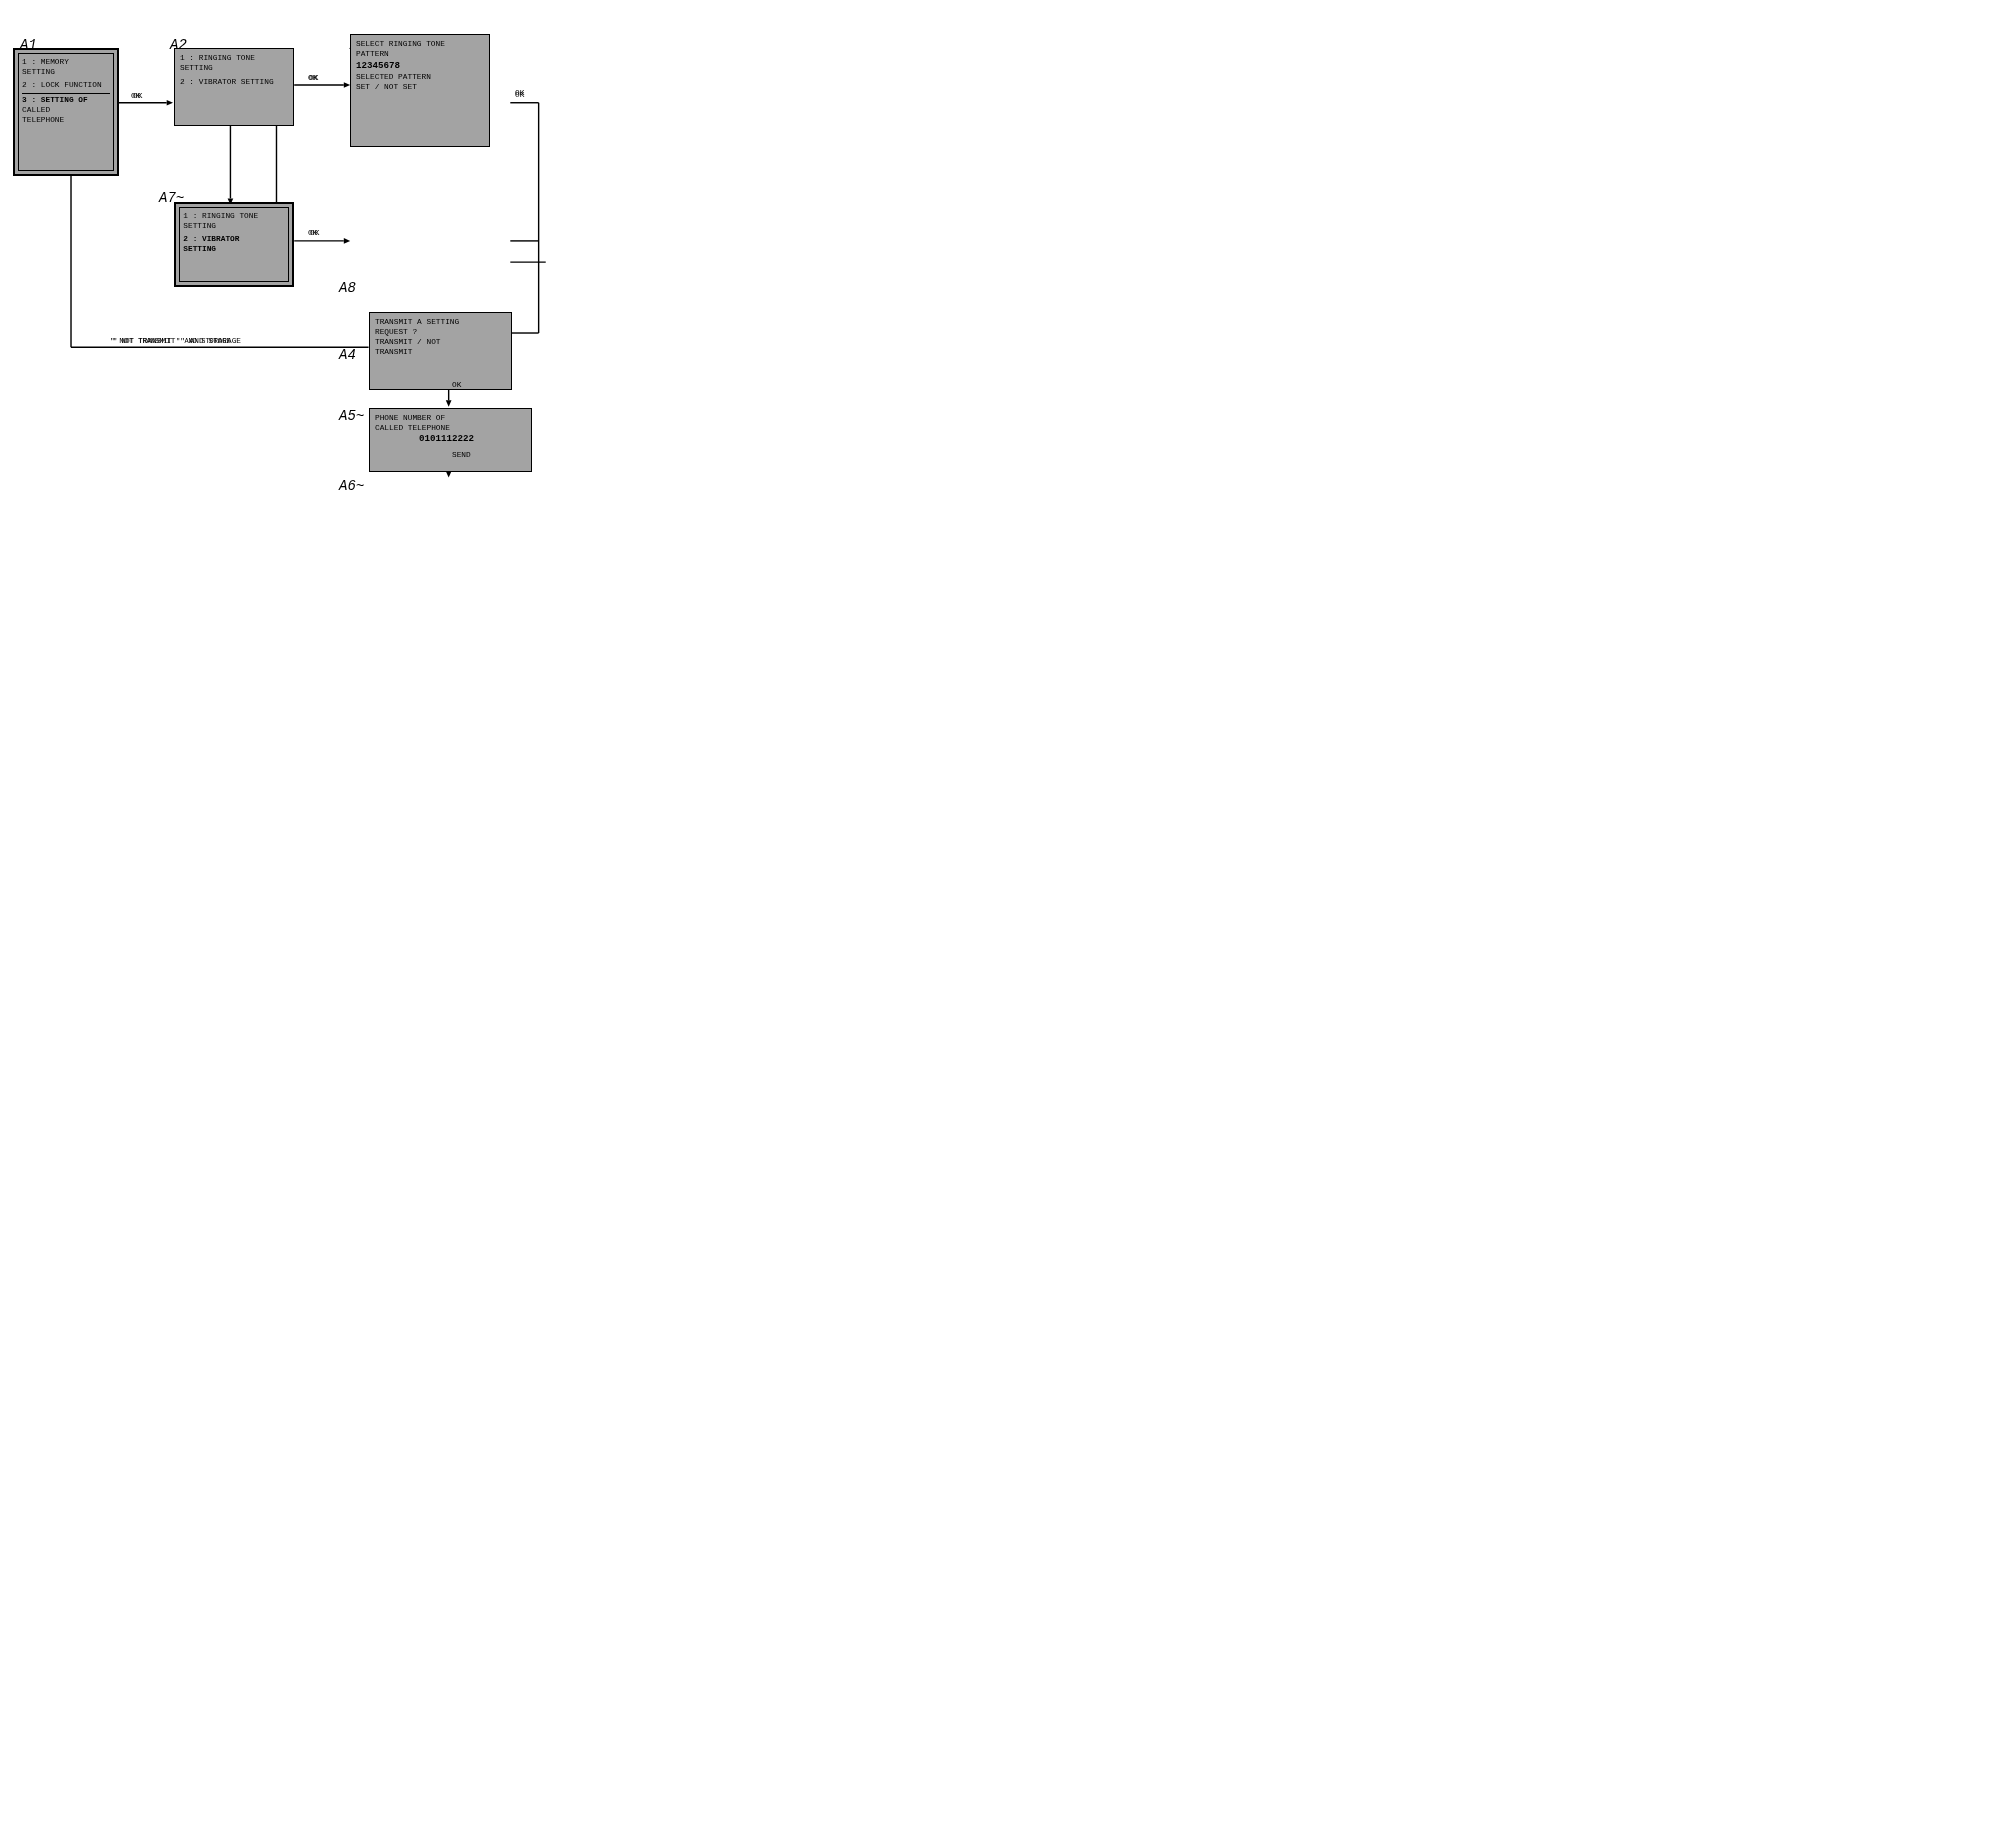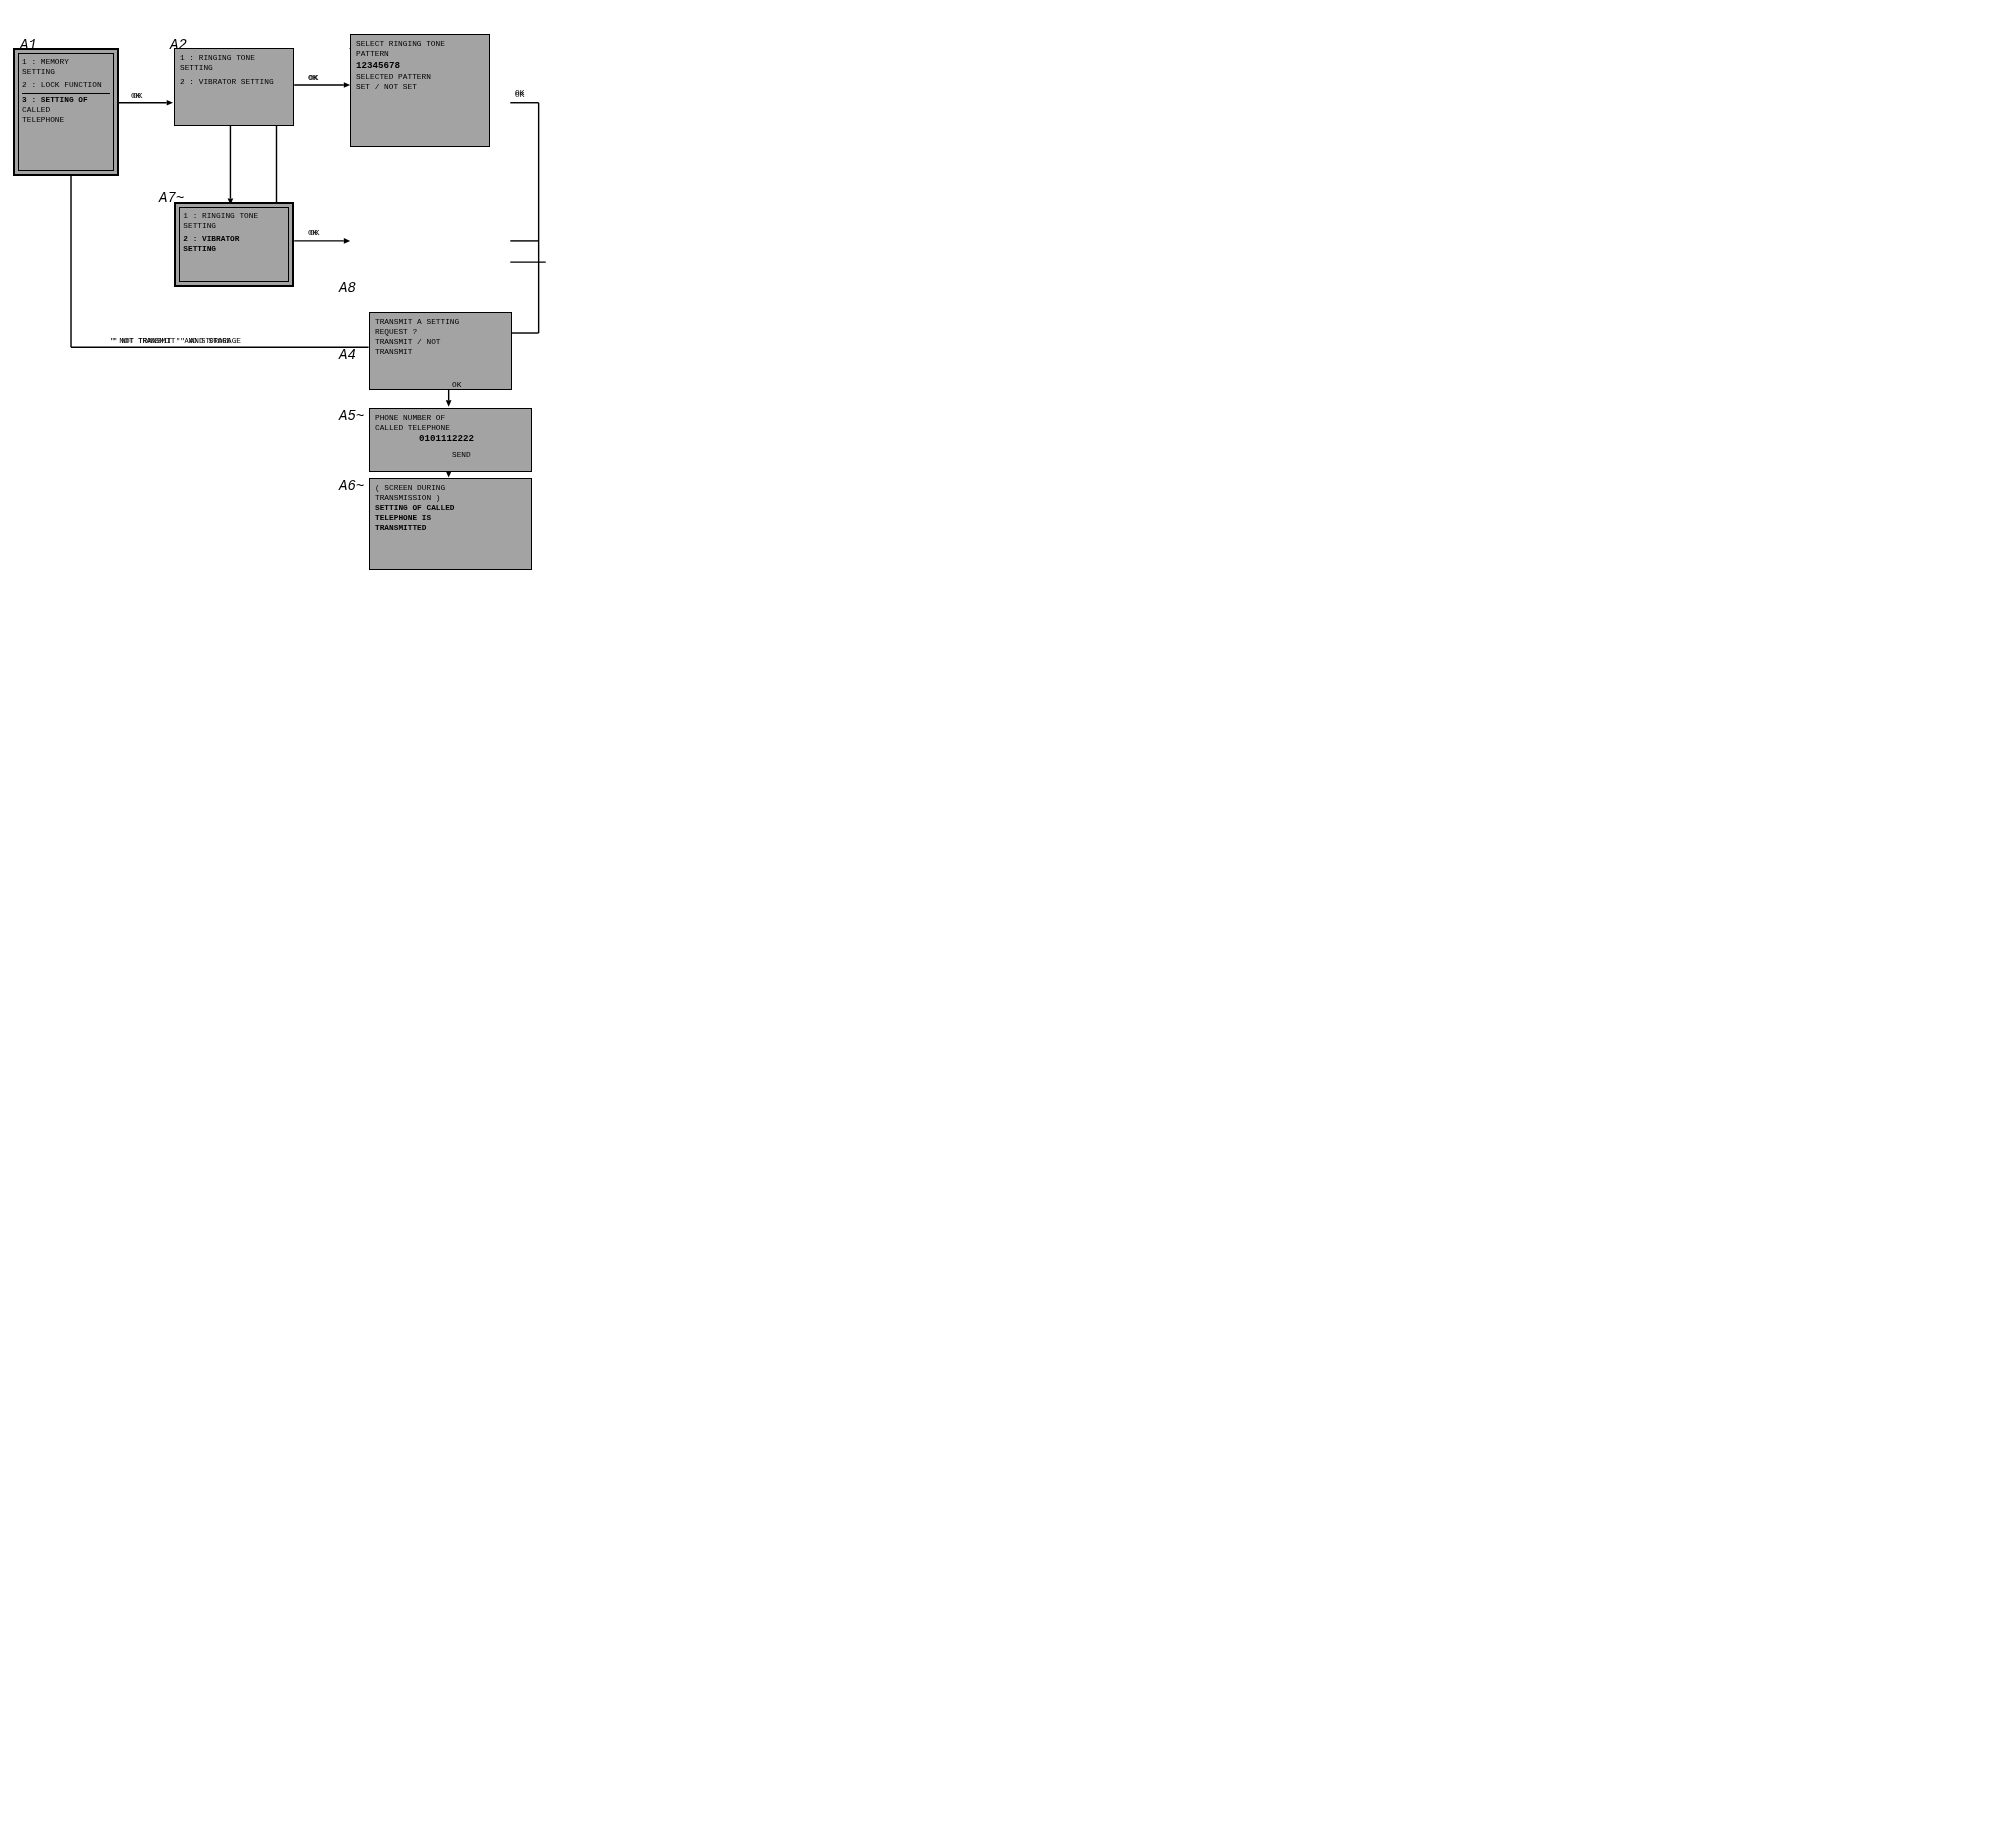"( SCREEN DURING" div.box { html: <div> <div>( SCREEN DURING</div> <div> TRANSMISSION )</div> <div>SETTING OF CALLED</div> <div>TELEPHONE IS</div> <div>TRANSMITTED</div> </div> -> none }
